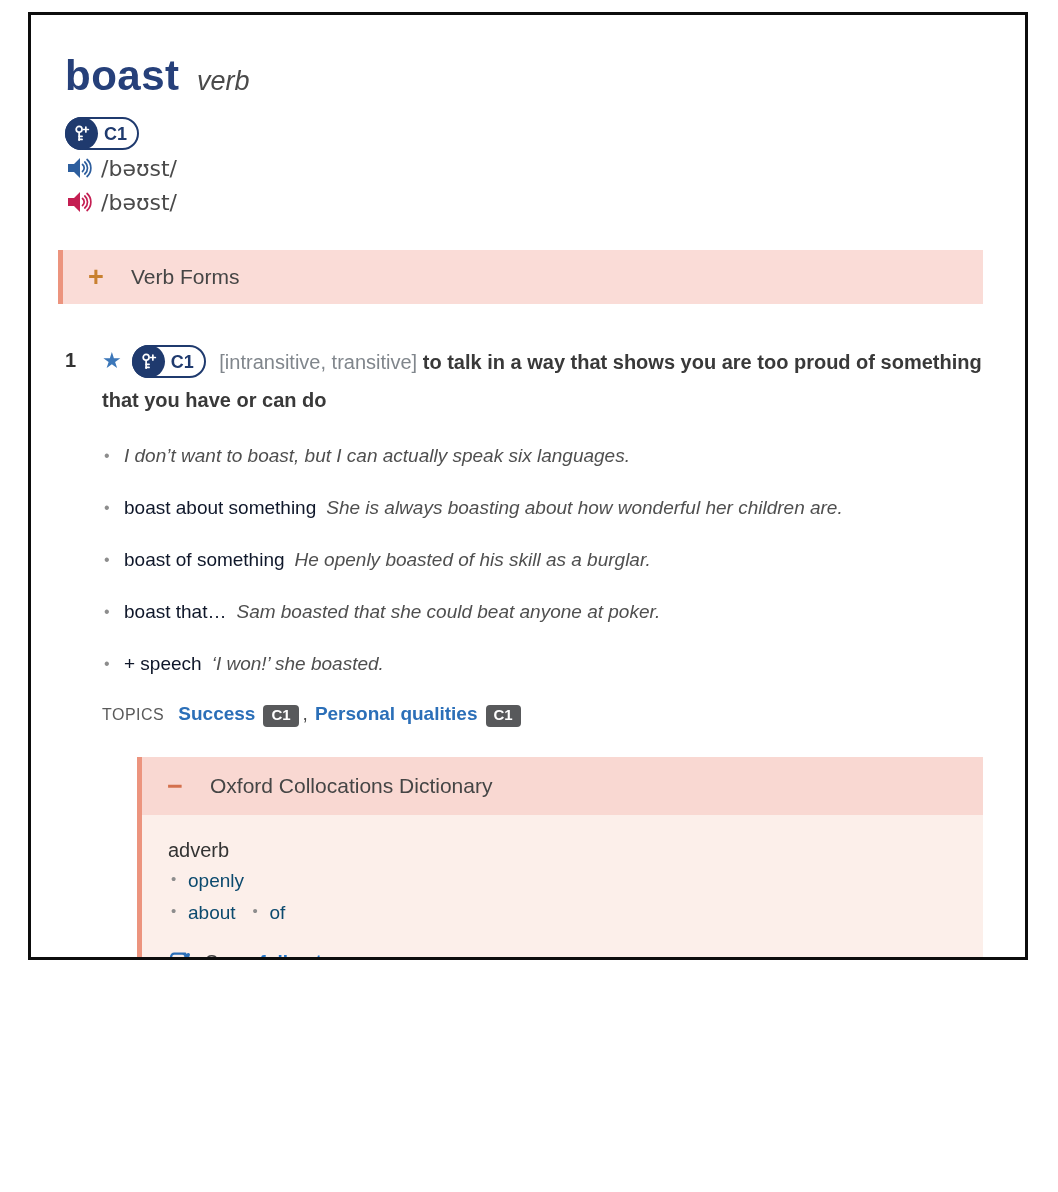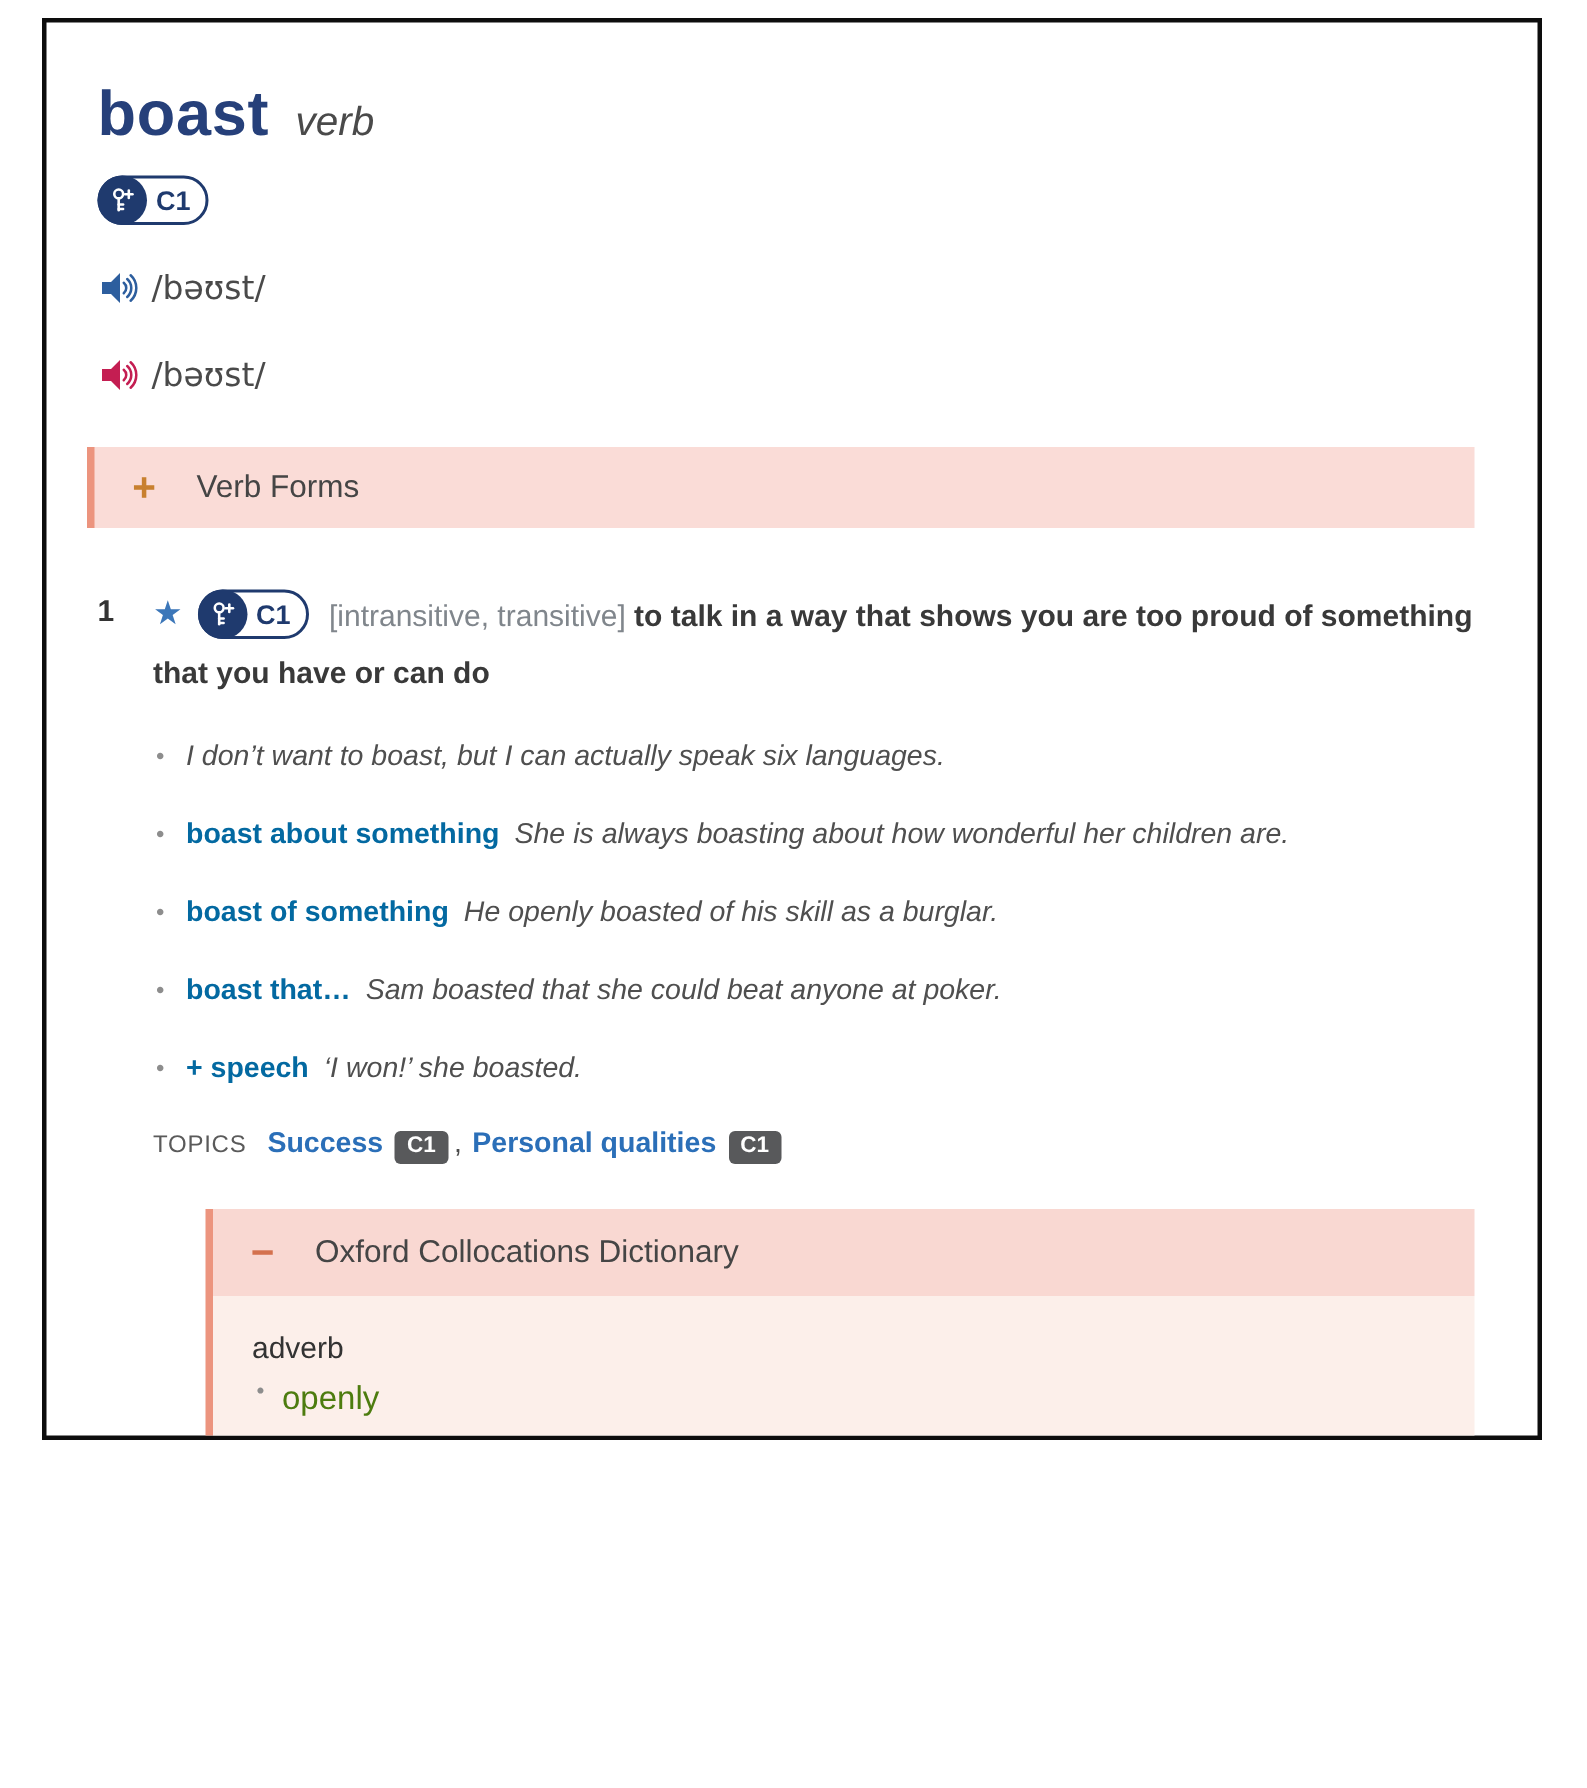"/bəʊst/" .pron-row { margin-top: 26px -> 2px }
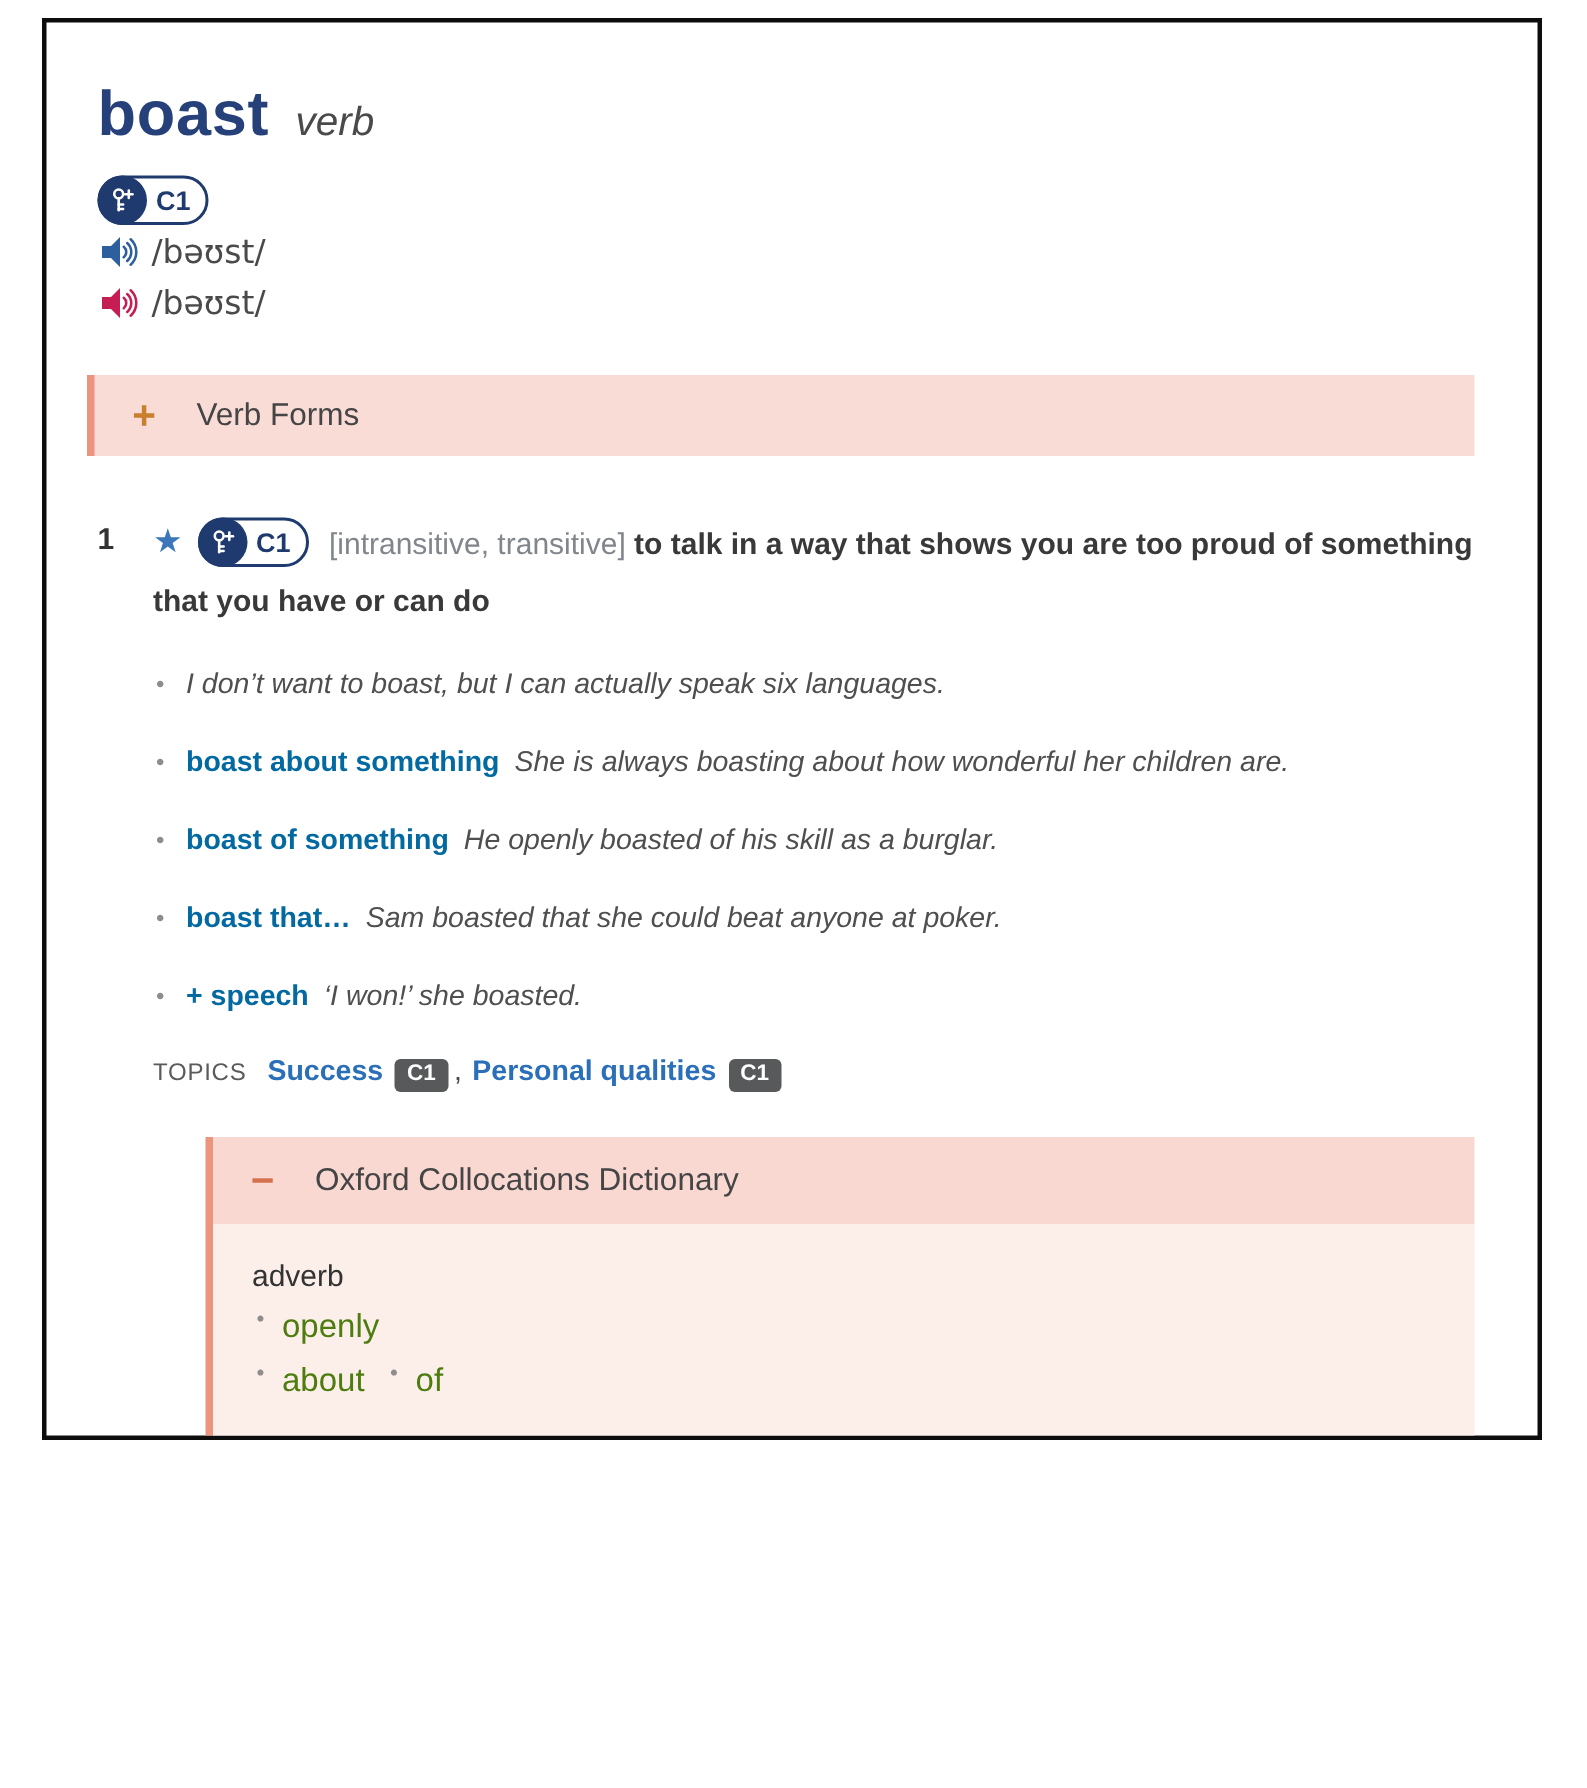"boast about something" .ex-pattern { color: #0369a1 -> #0f172a; font-weight: bold -> normal }
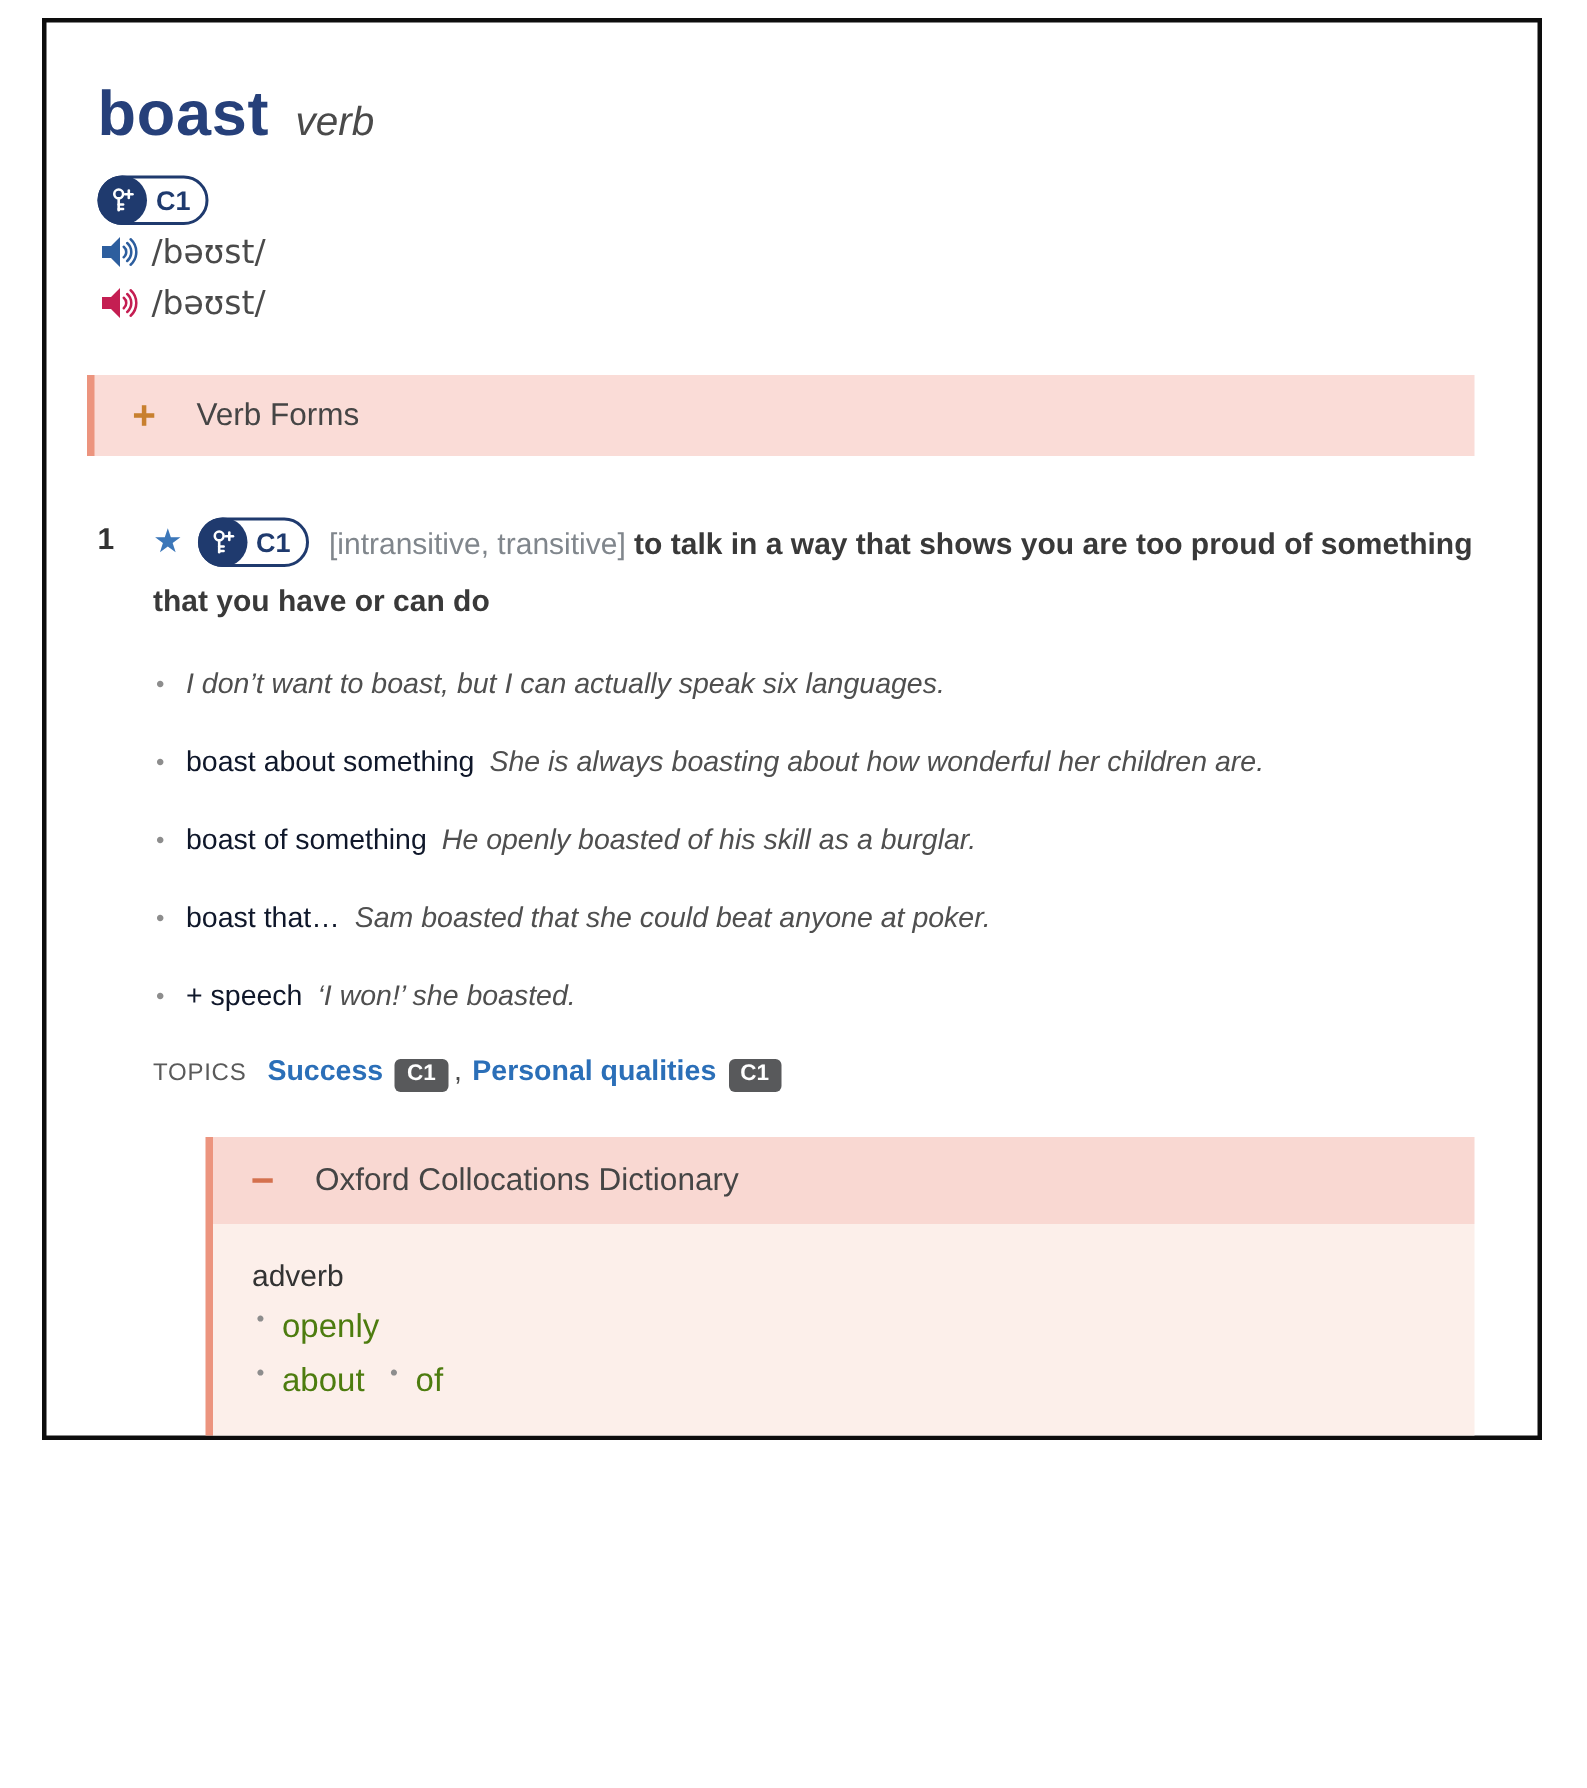"openly" .colloc-item { color: #4d7c0f -> #0c4a6e; font-size: 22px -> 19px }
